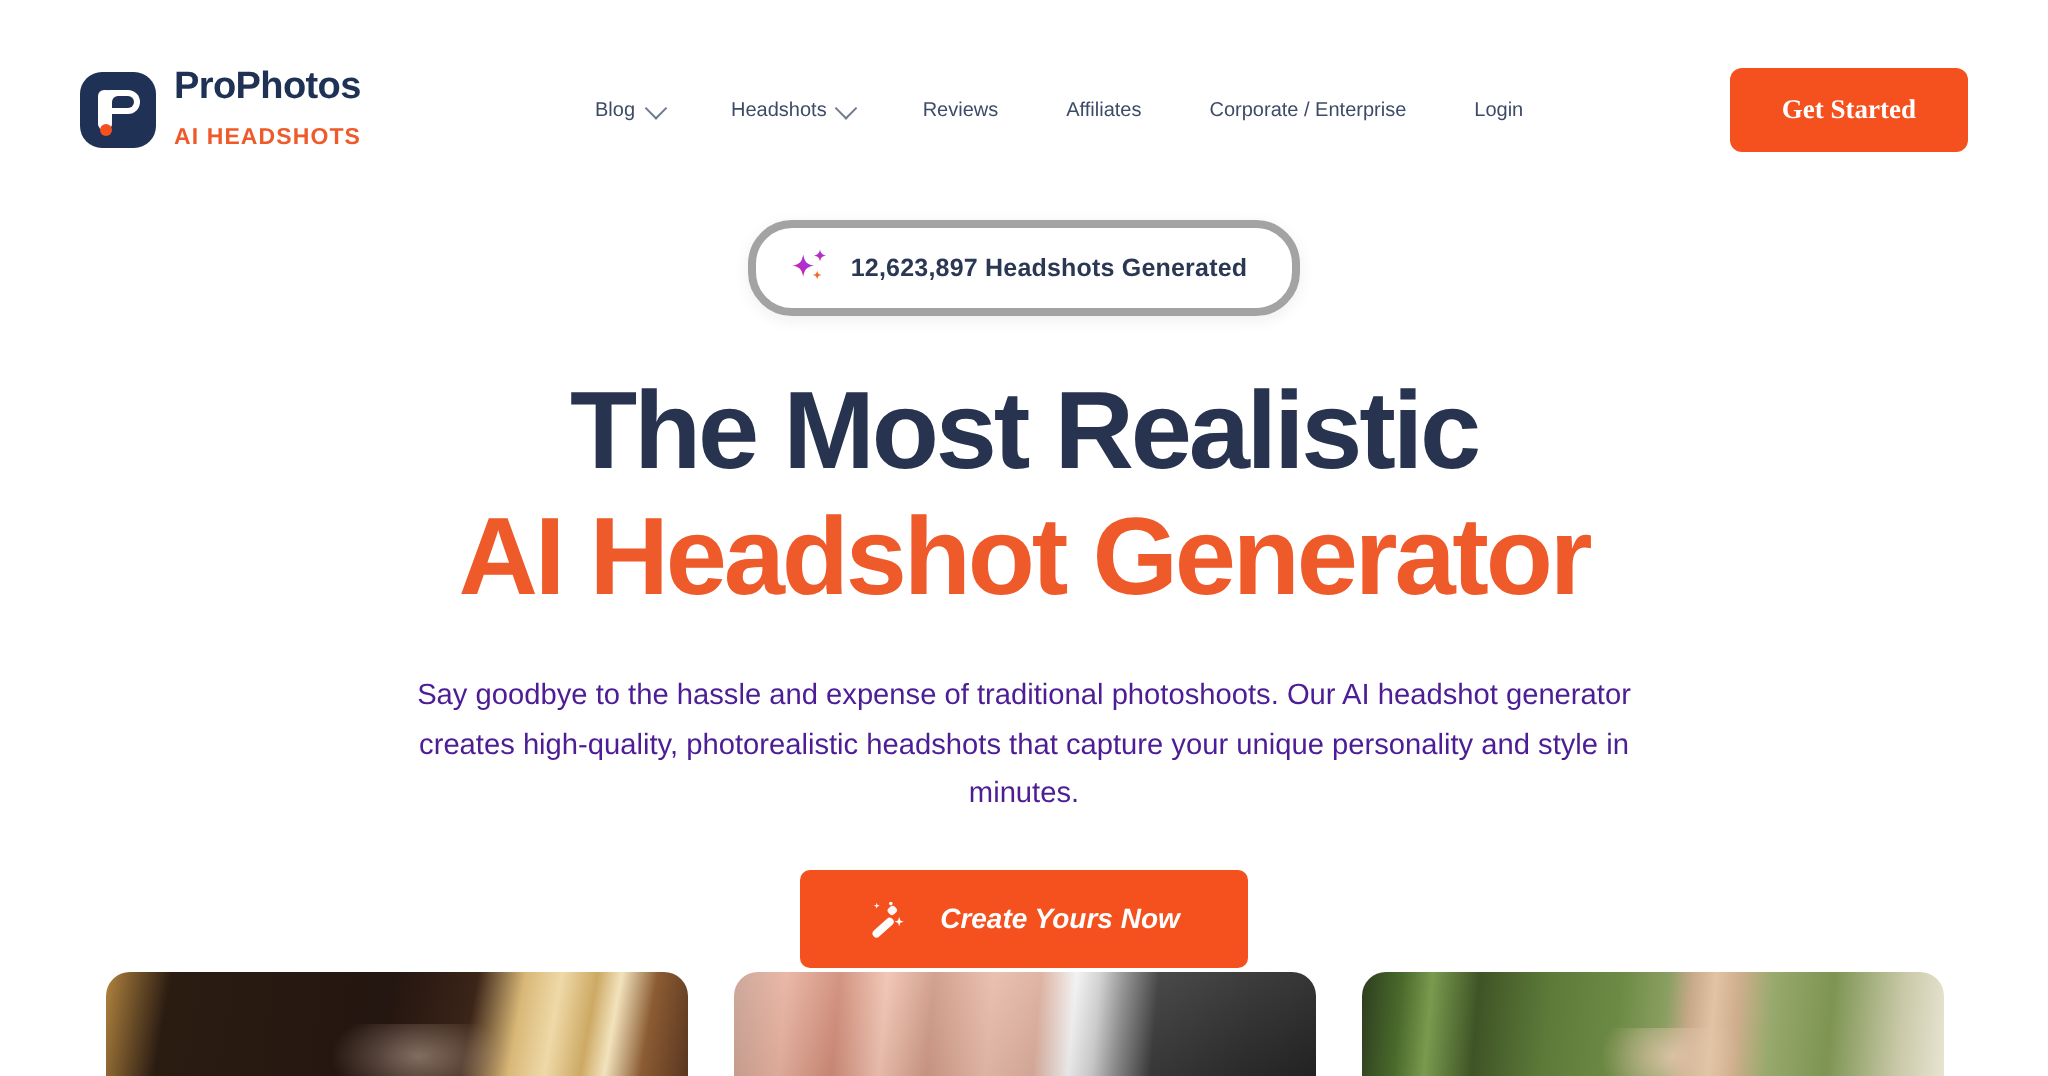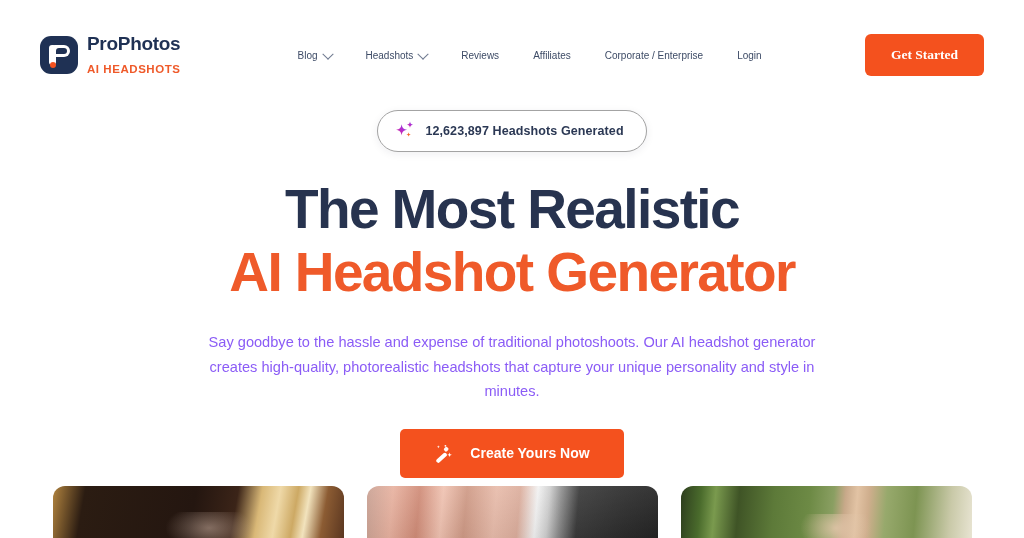"12,623,897 Headshots Generated" .badge { border: 1px solid #a3a3a3 -> 4px solid #a3a3a3 }
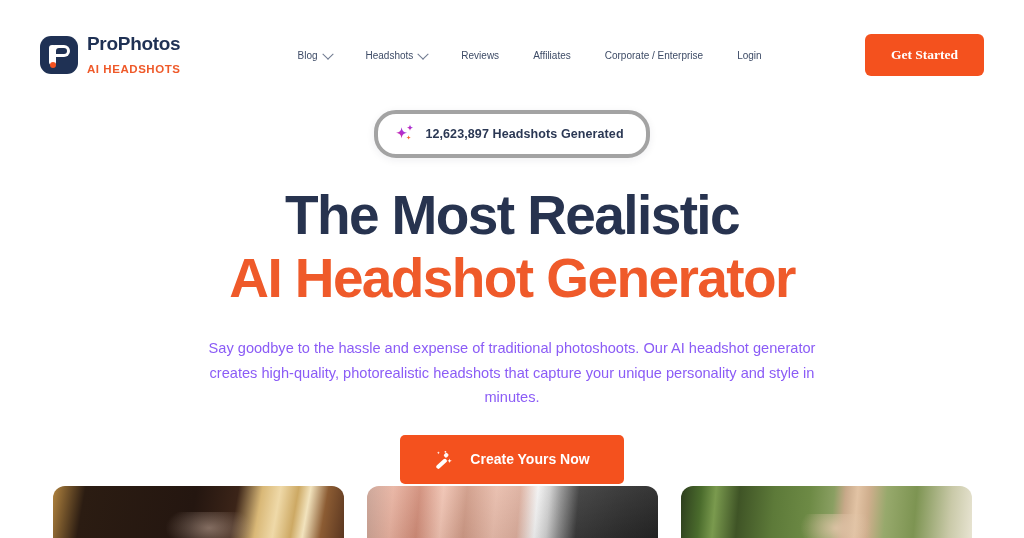"Say goodbye to the hassle" .sub { color: #8b5cf6 -> #4c1d95 }
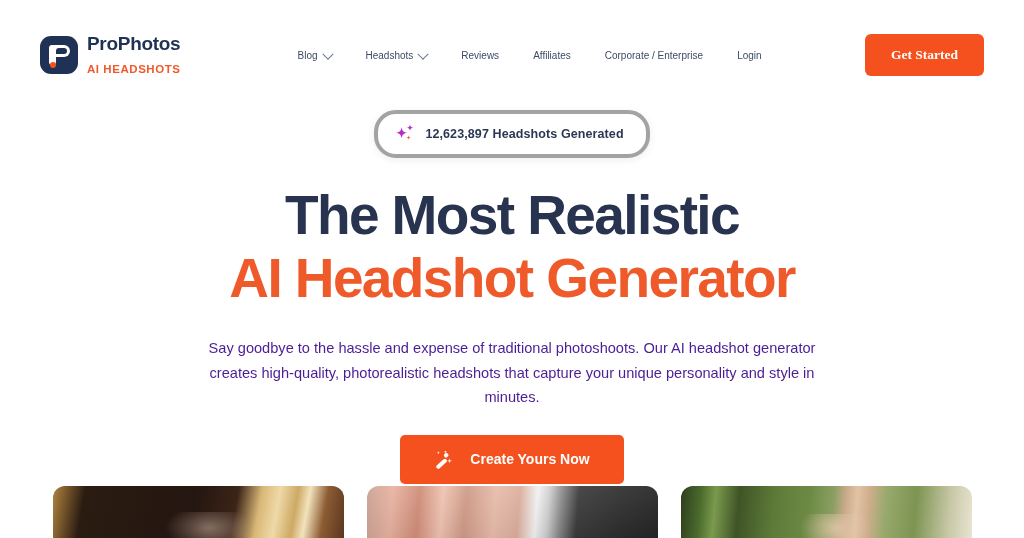"Create Yours Now" .cta-main { font-style: none -> italic }
